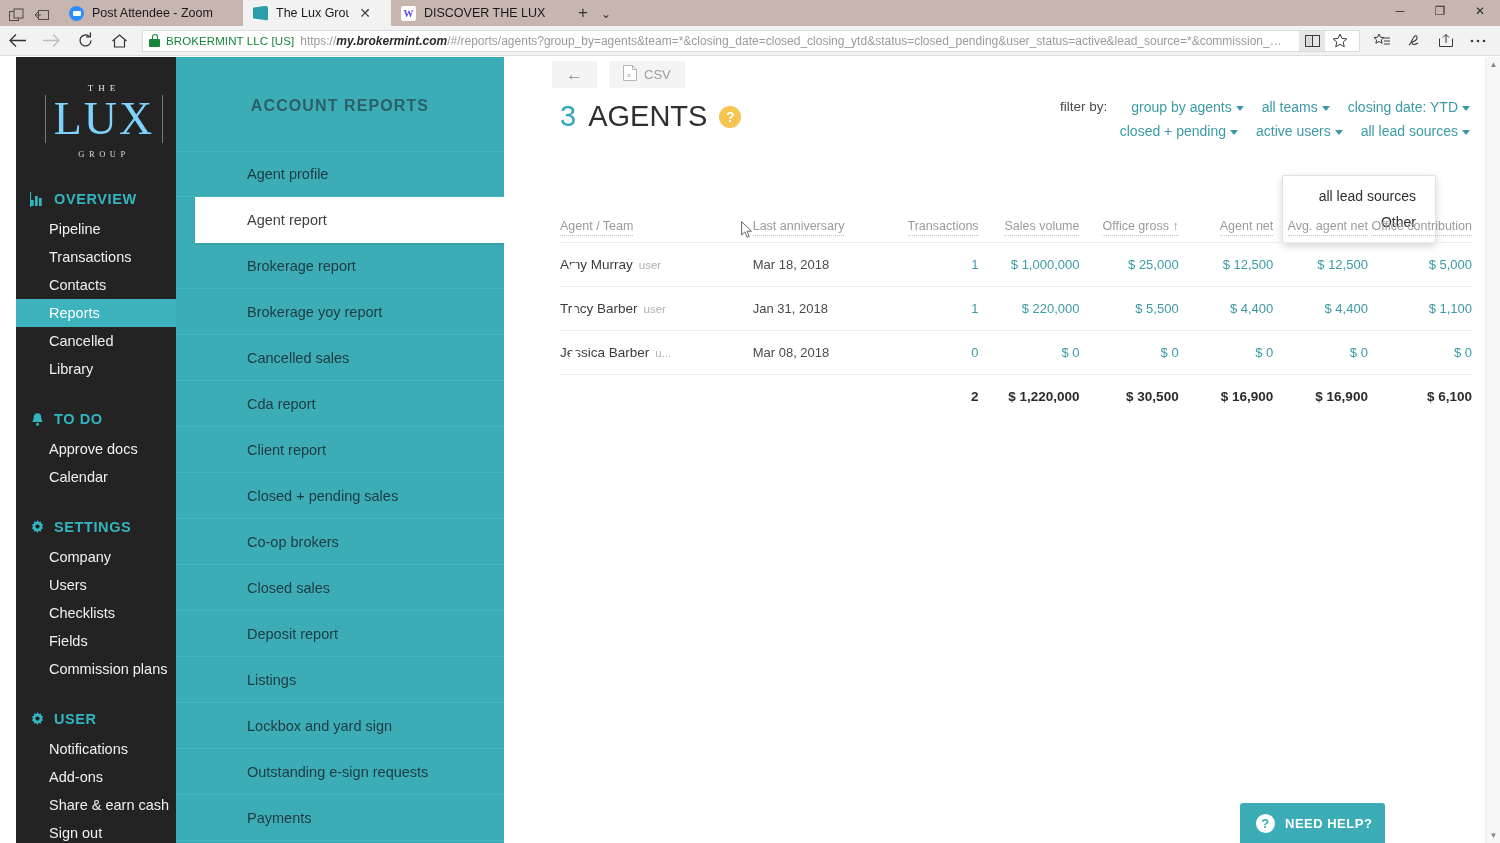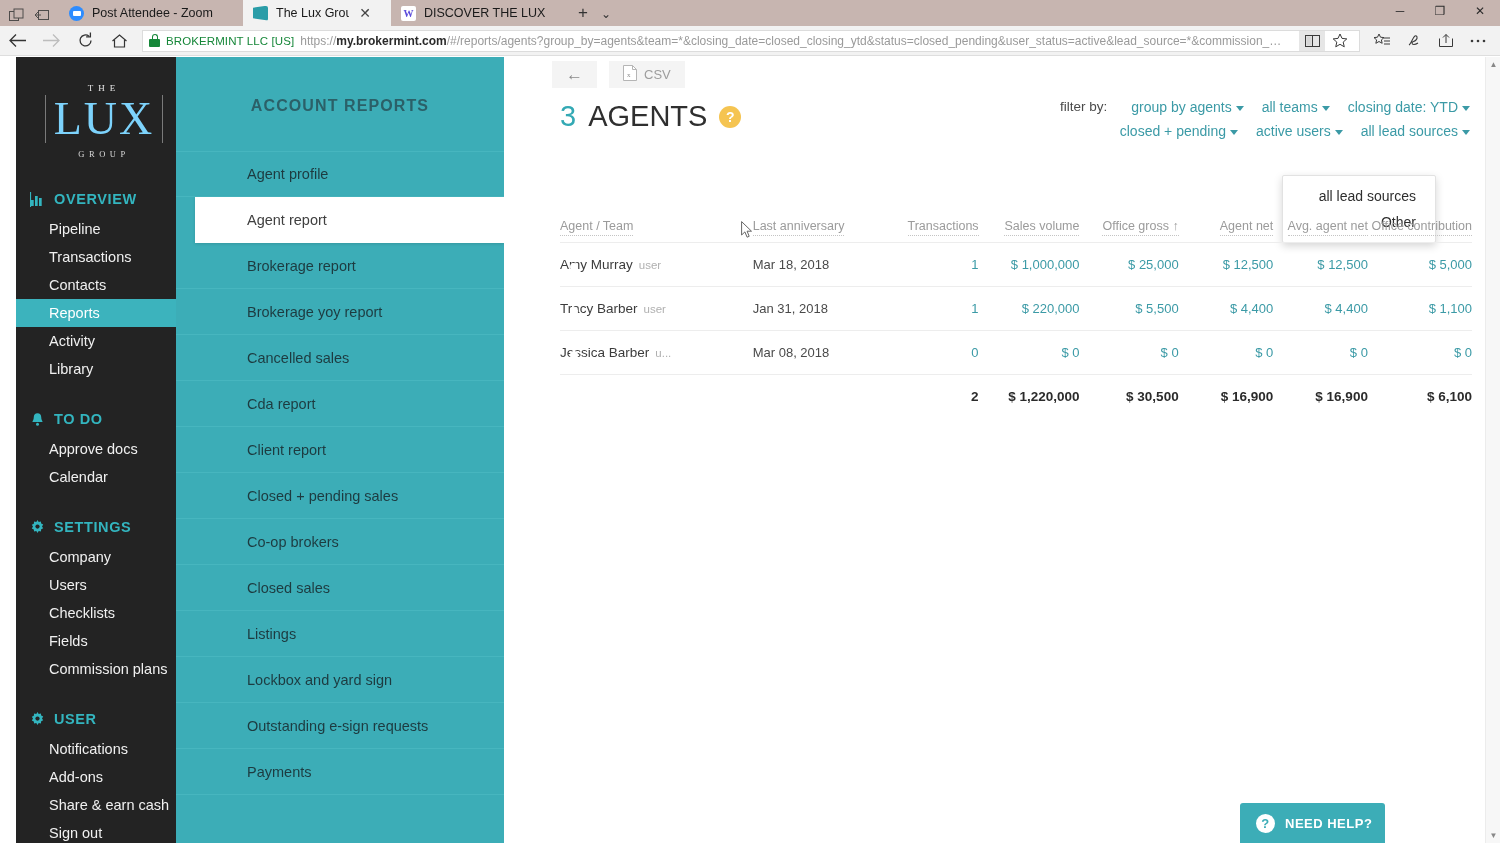"my.brokermint.com" .url b { font-style: none -> italic }
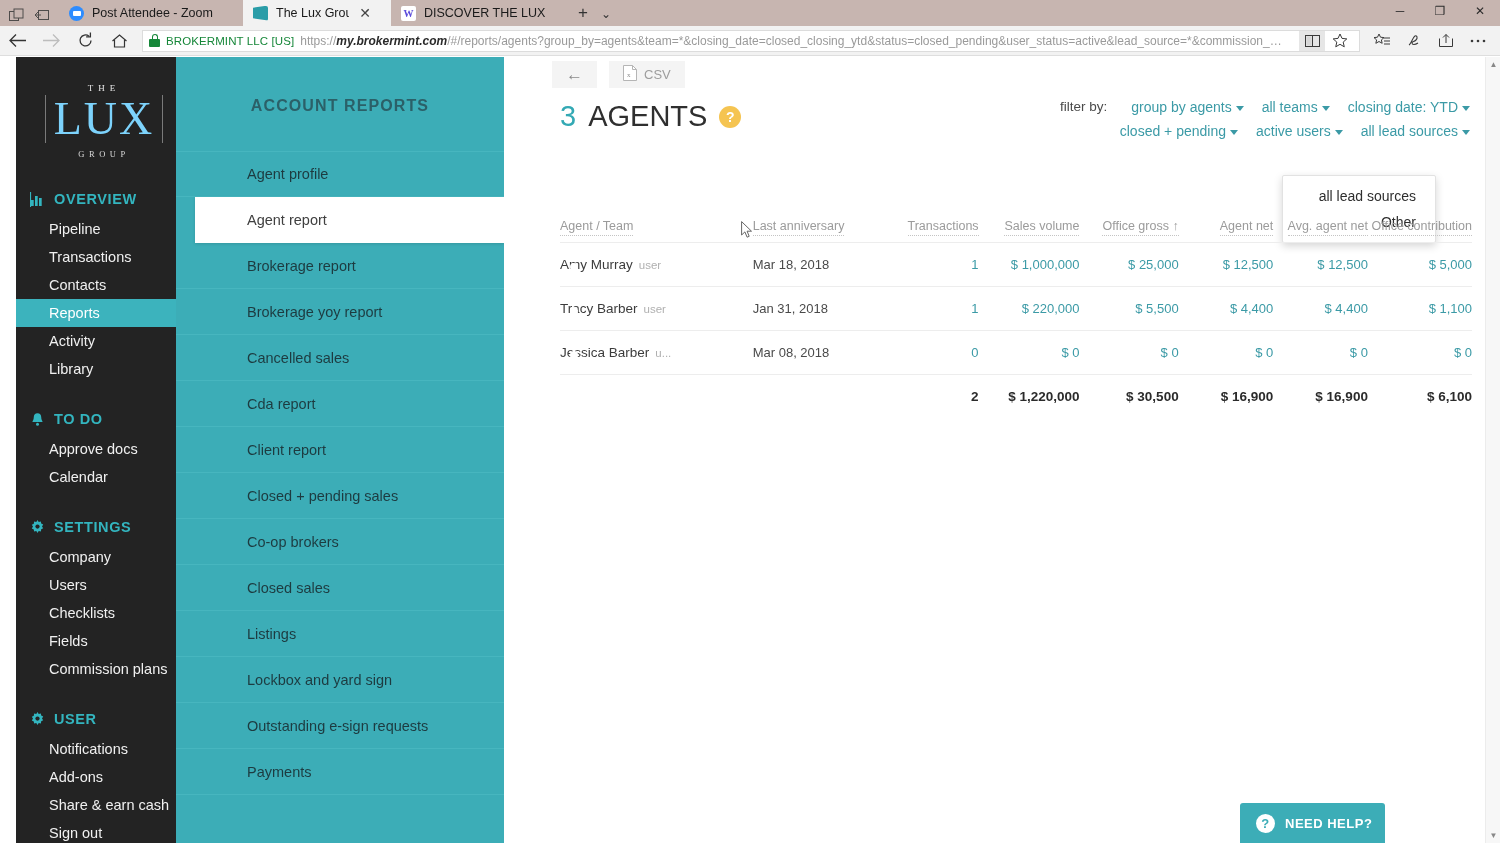"Activity" div.navitem { text: Activity -> Cancelled }
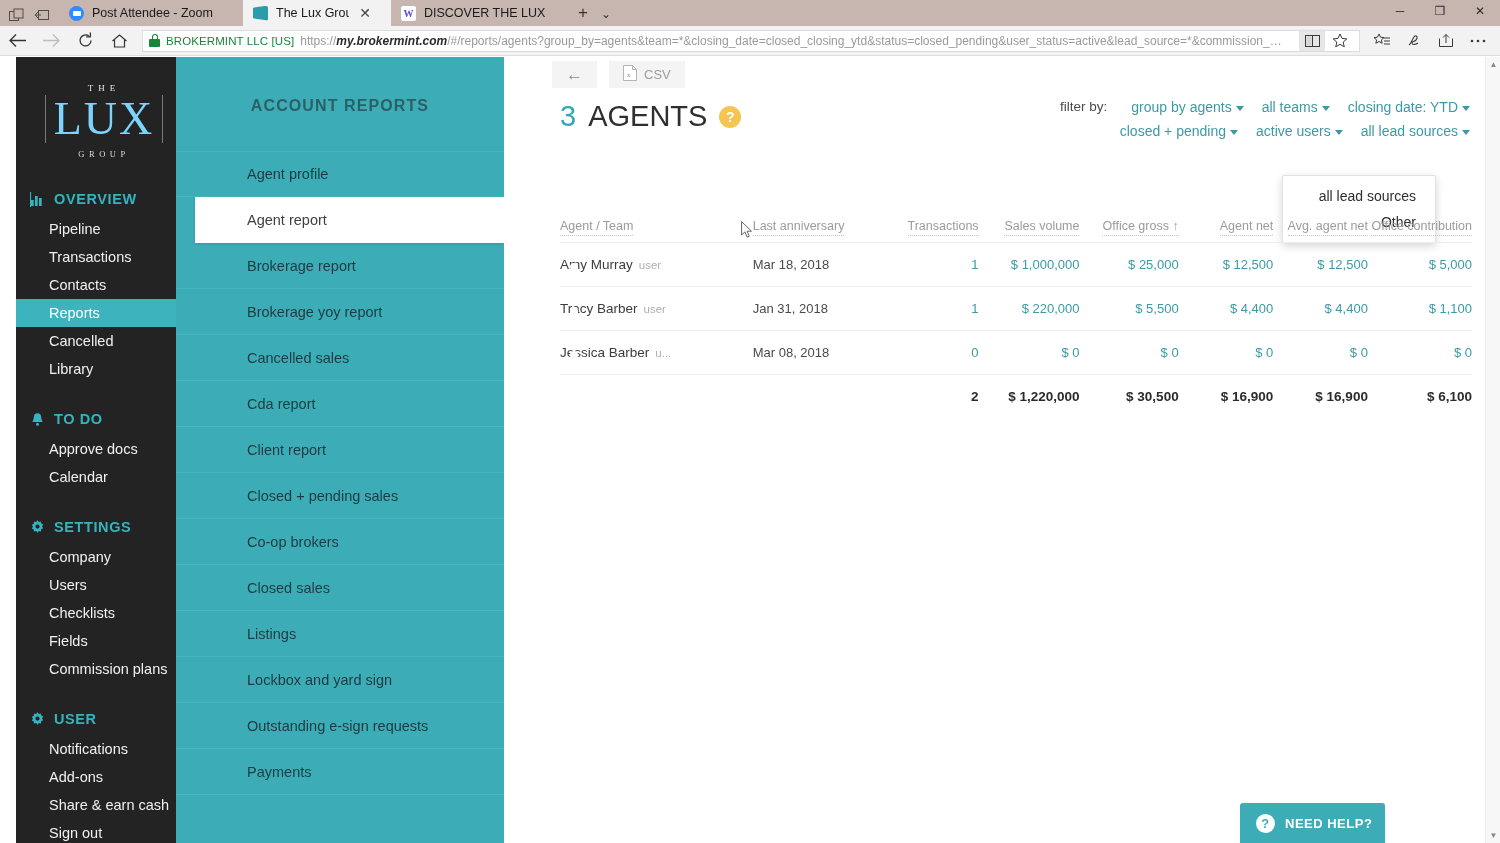"Deposit report" div.repitem { html: none -> <div>Deposit report</div> }
